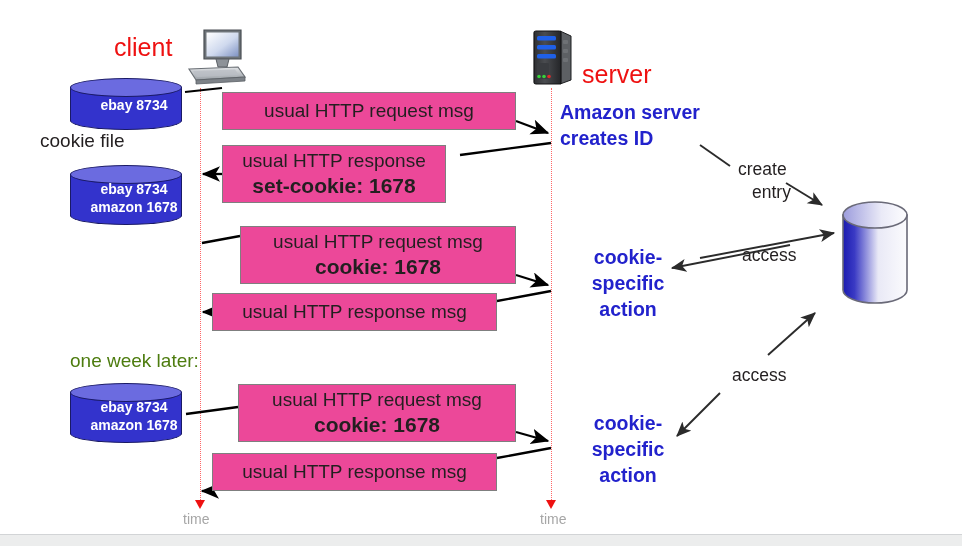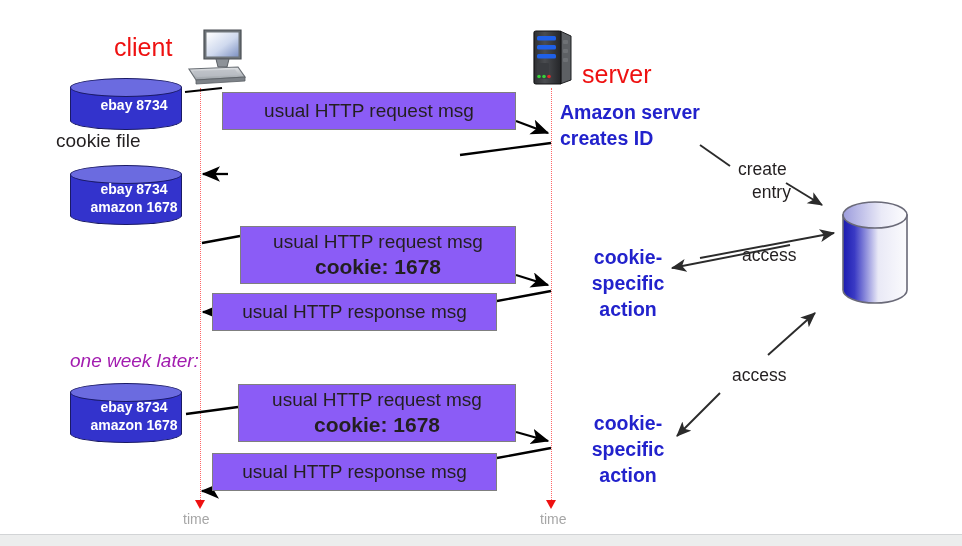"usual HTTP request msg" .msgbox { background: #8b5cf6 -> #ec4899 }
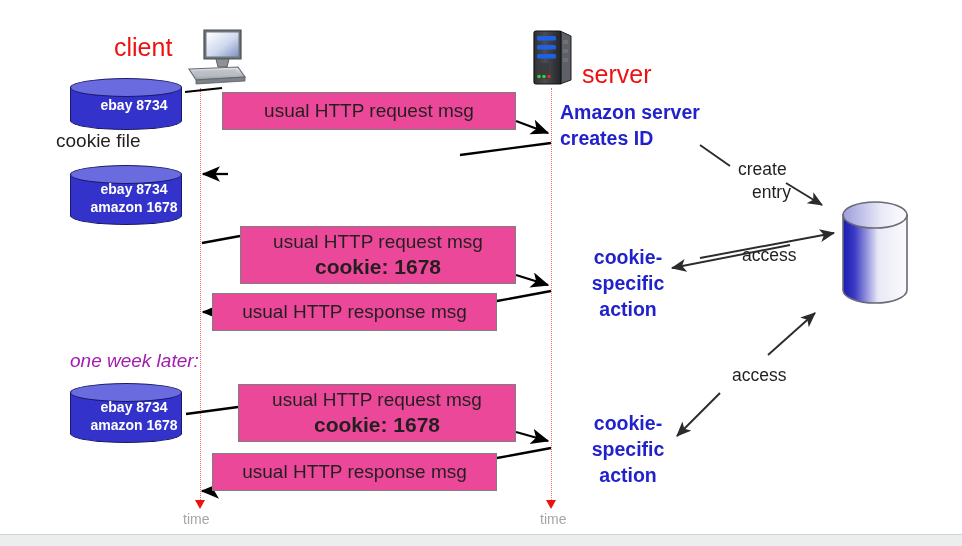"cookie file" div.abs { left: 56px -> 40px }
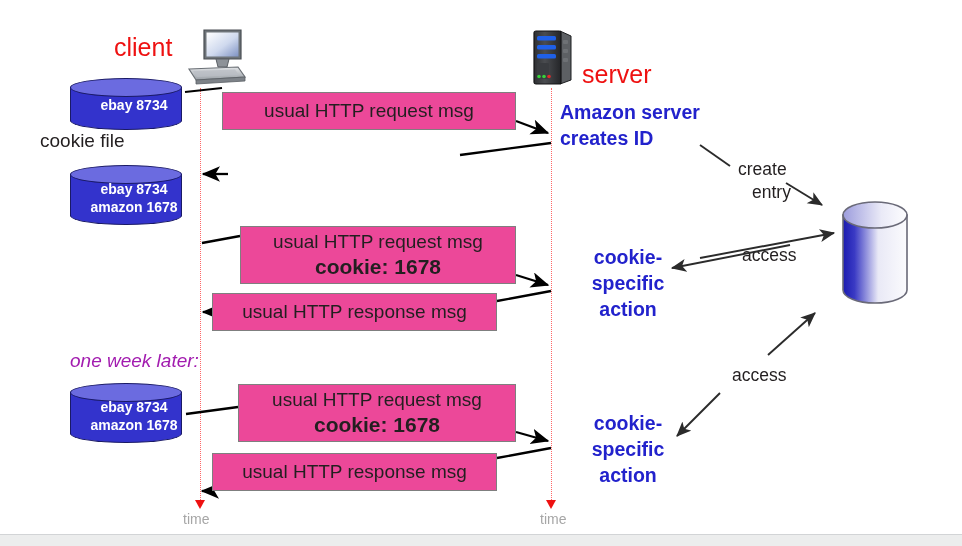"usual HTTP response" div.abs { html: none -> <div> <div>usual HTTP response</div> <div>set-cookie: 1678</div> </div> }
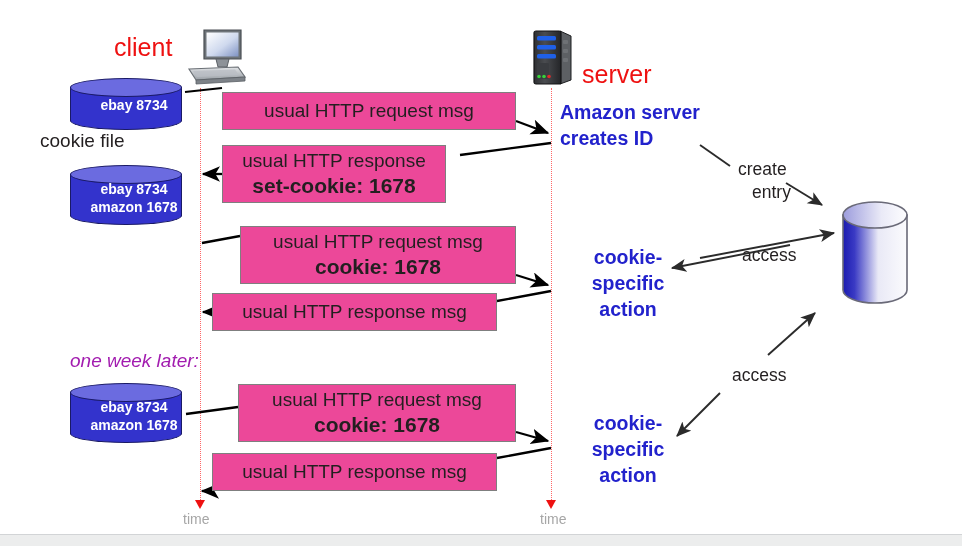"one week later:" .lbl-italic { color: #a21caf -> #4d7c0f; font-style: italic -> none }
